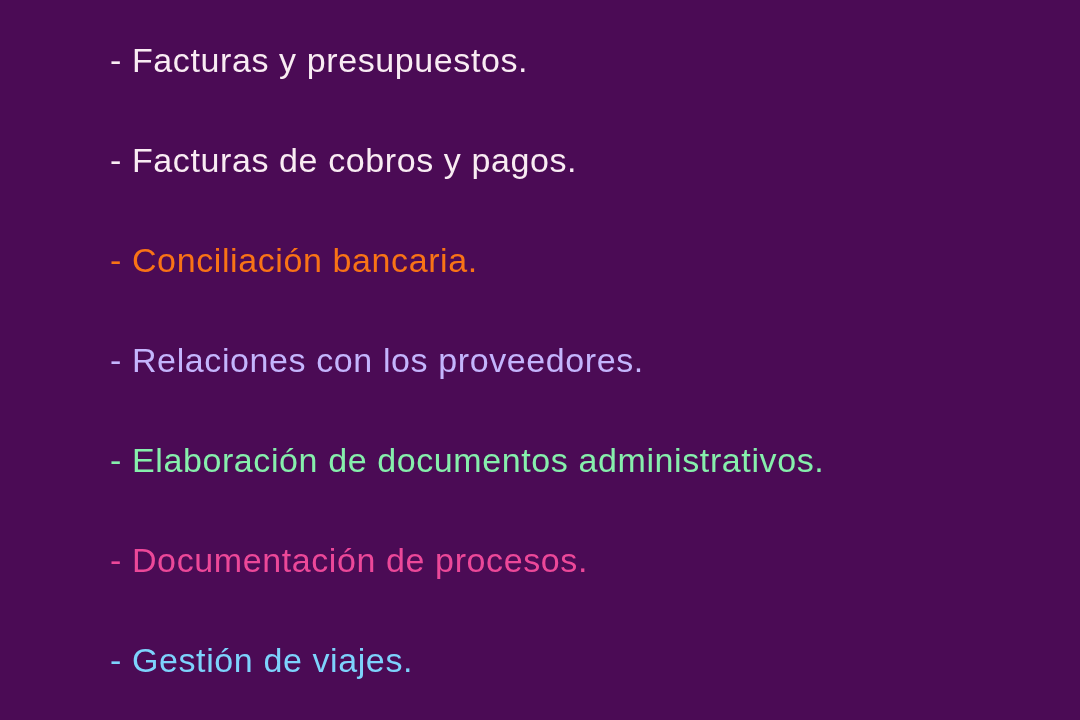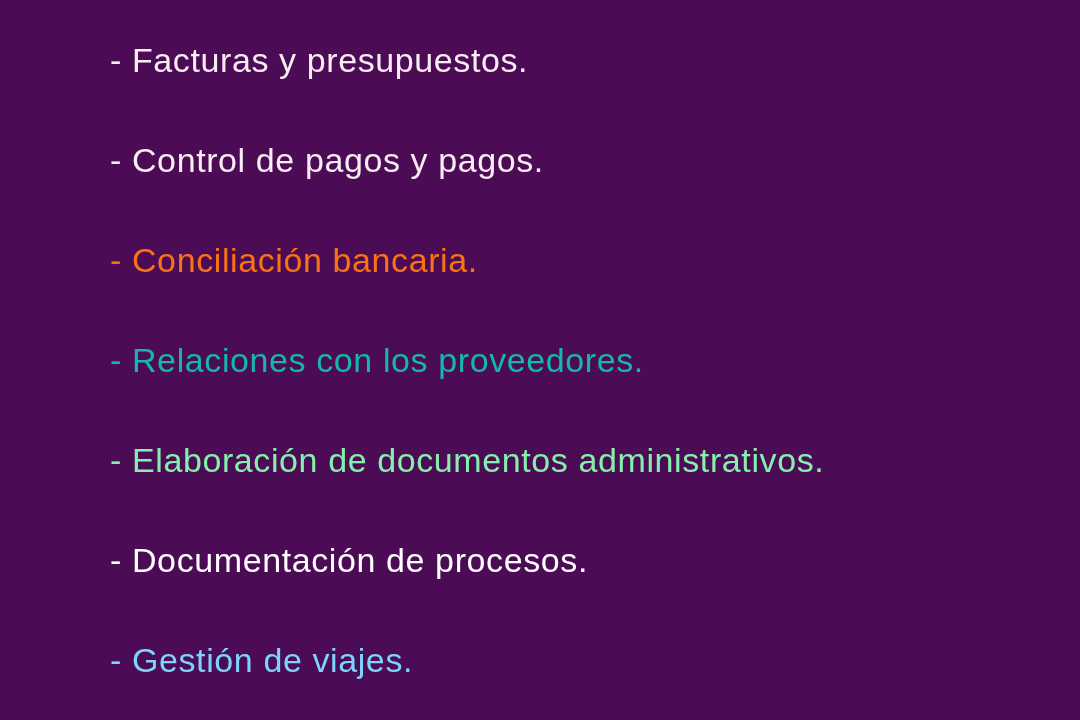"- Control de pagos y" div.list-item { text: Control de pagos -> Facturas de cobros }
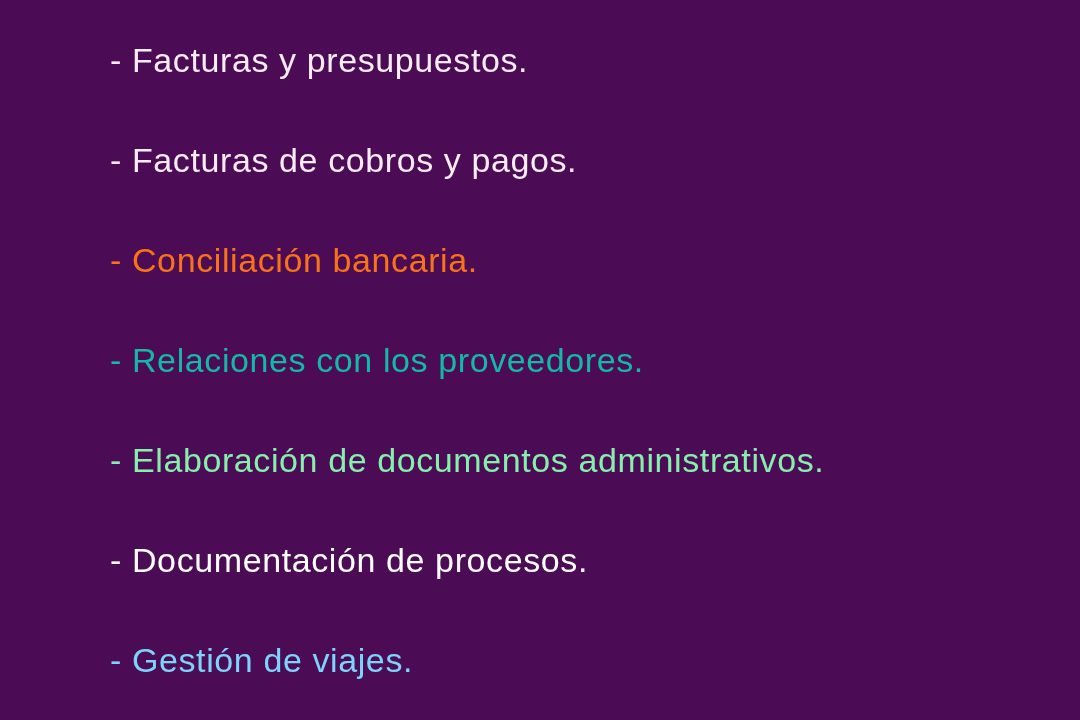"- Relaciones con los proveedores." div.list-item { color: #14b8a6 -> #c4b5fd }
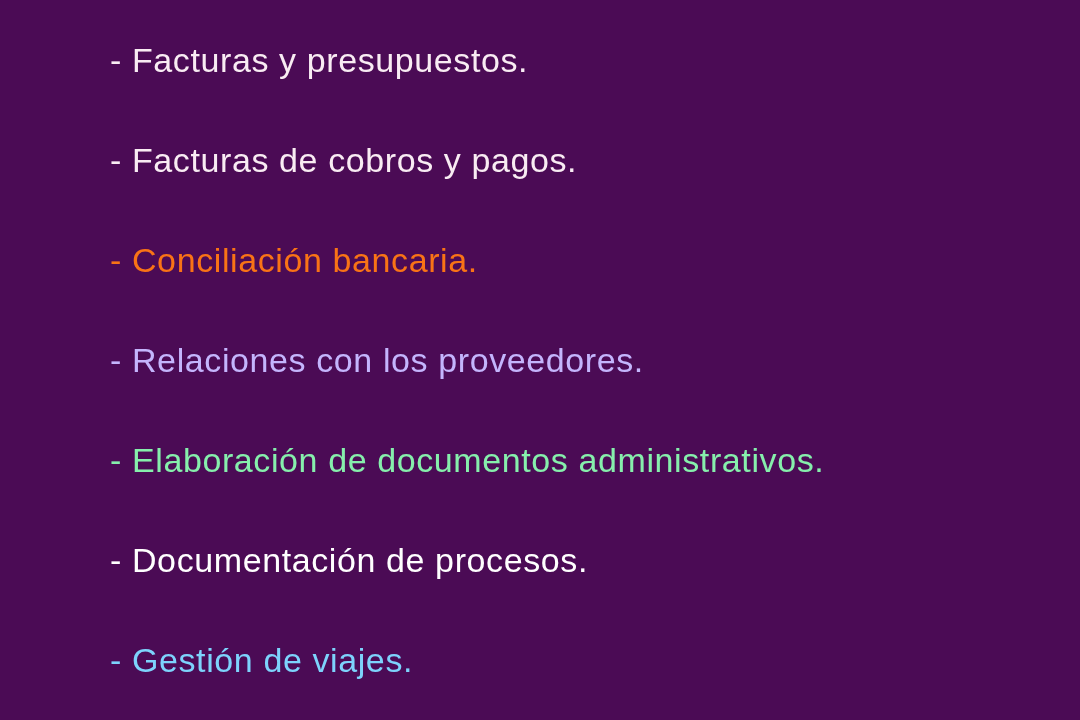"- Documentación de procesos." div.list-item { color: #ffffff -> #ec4899 }
